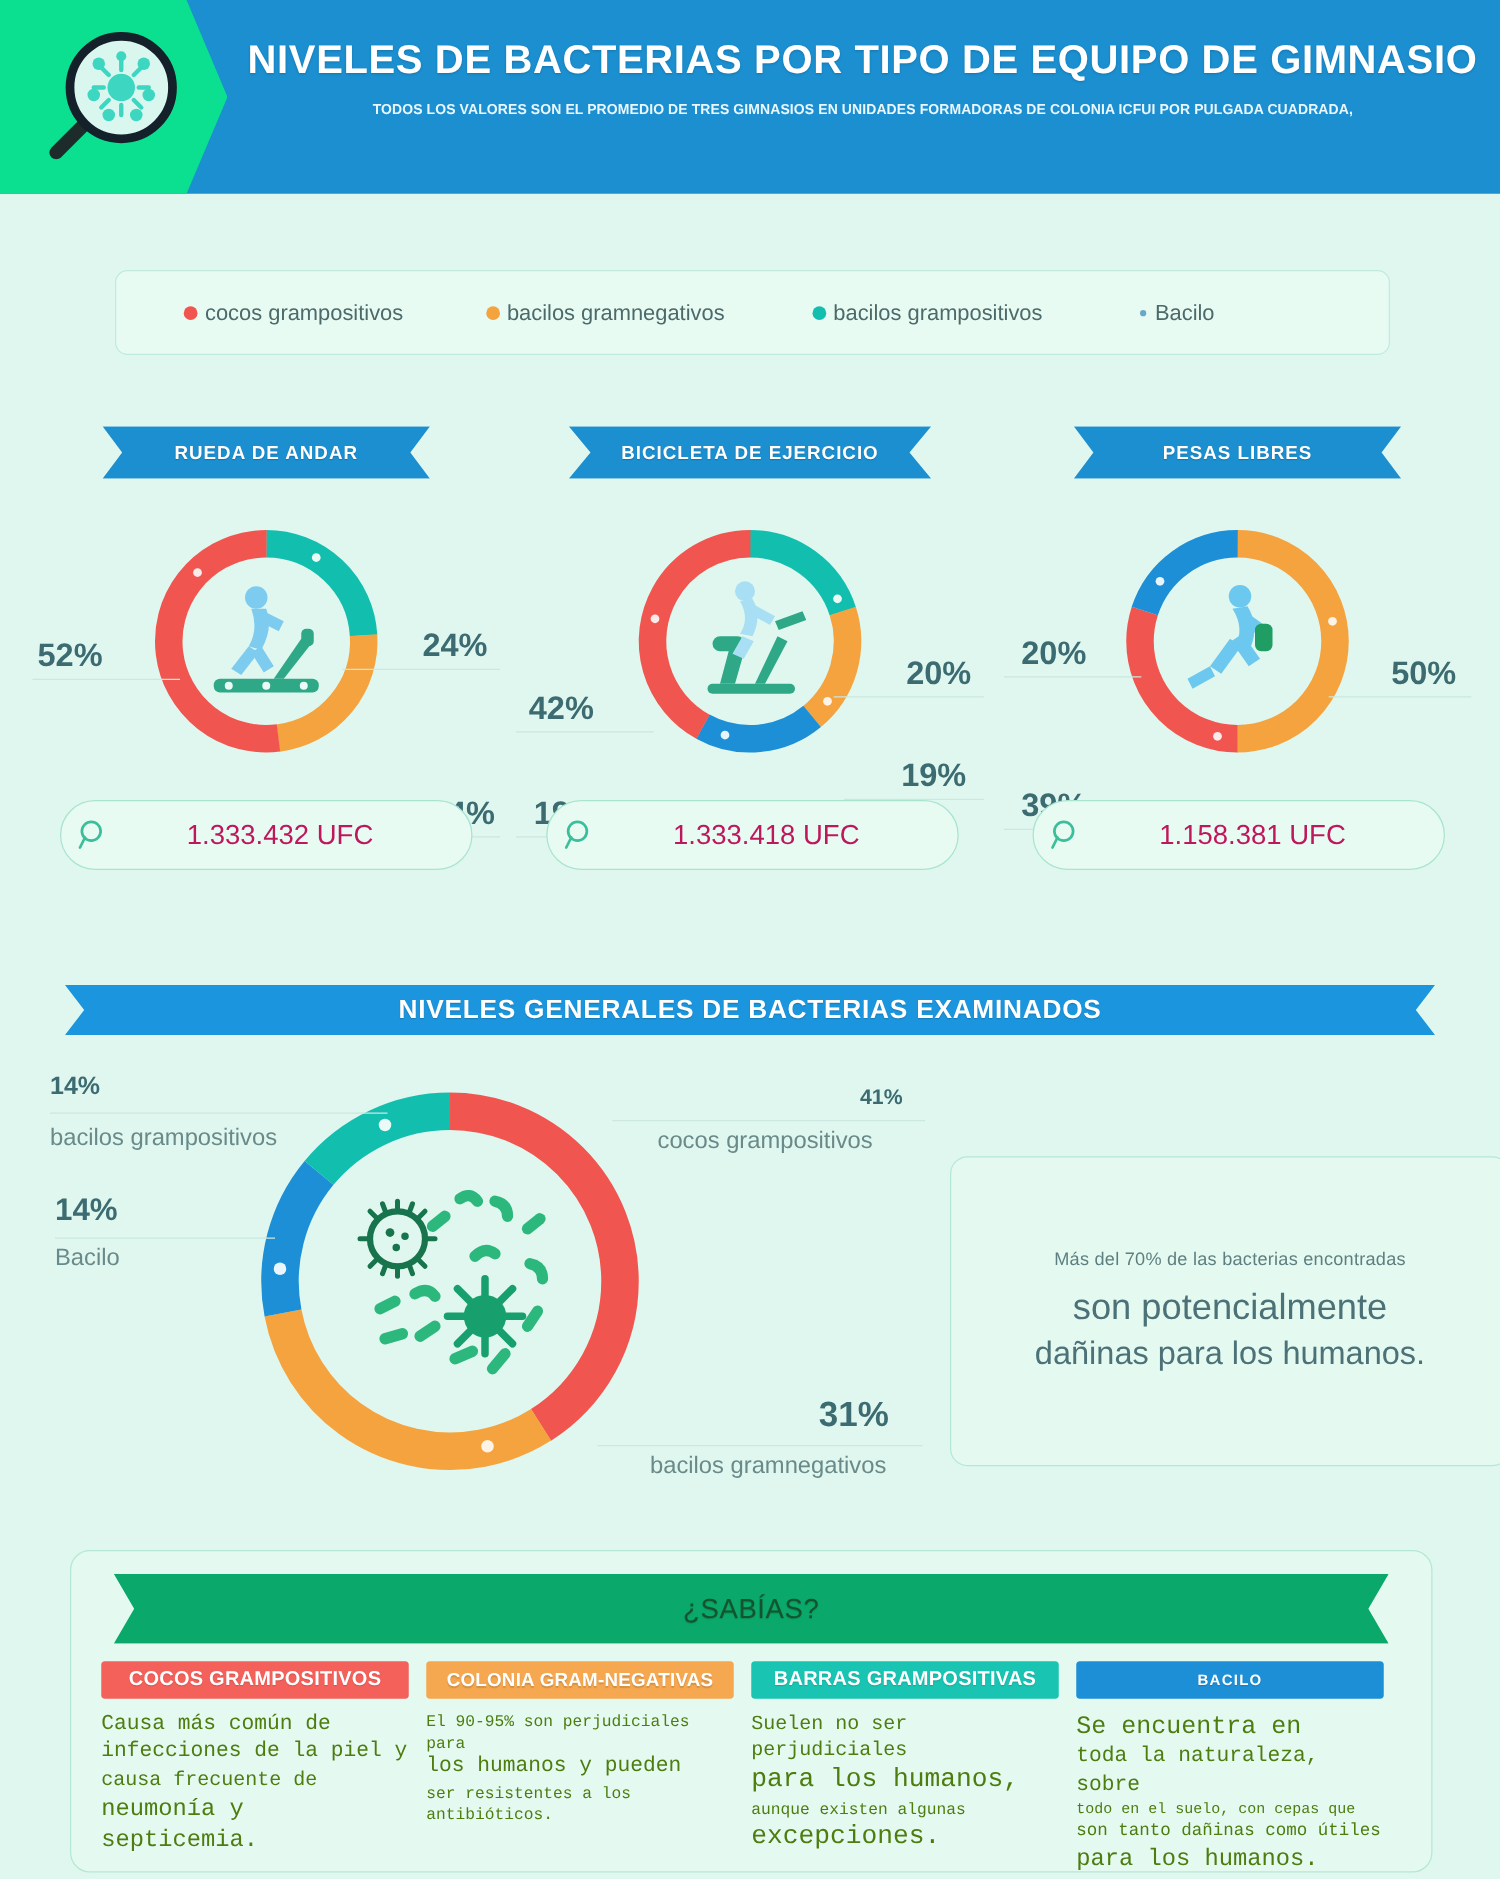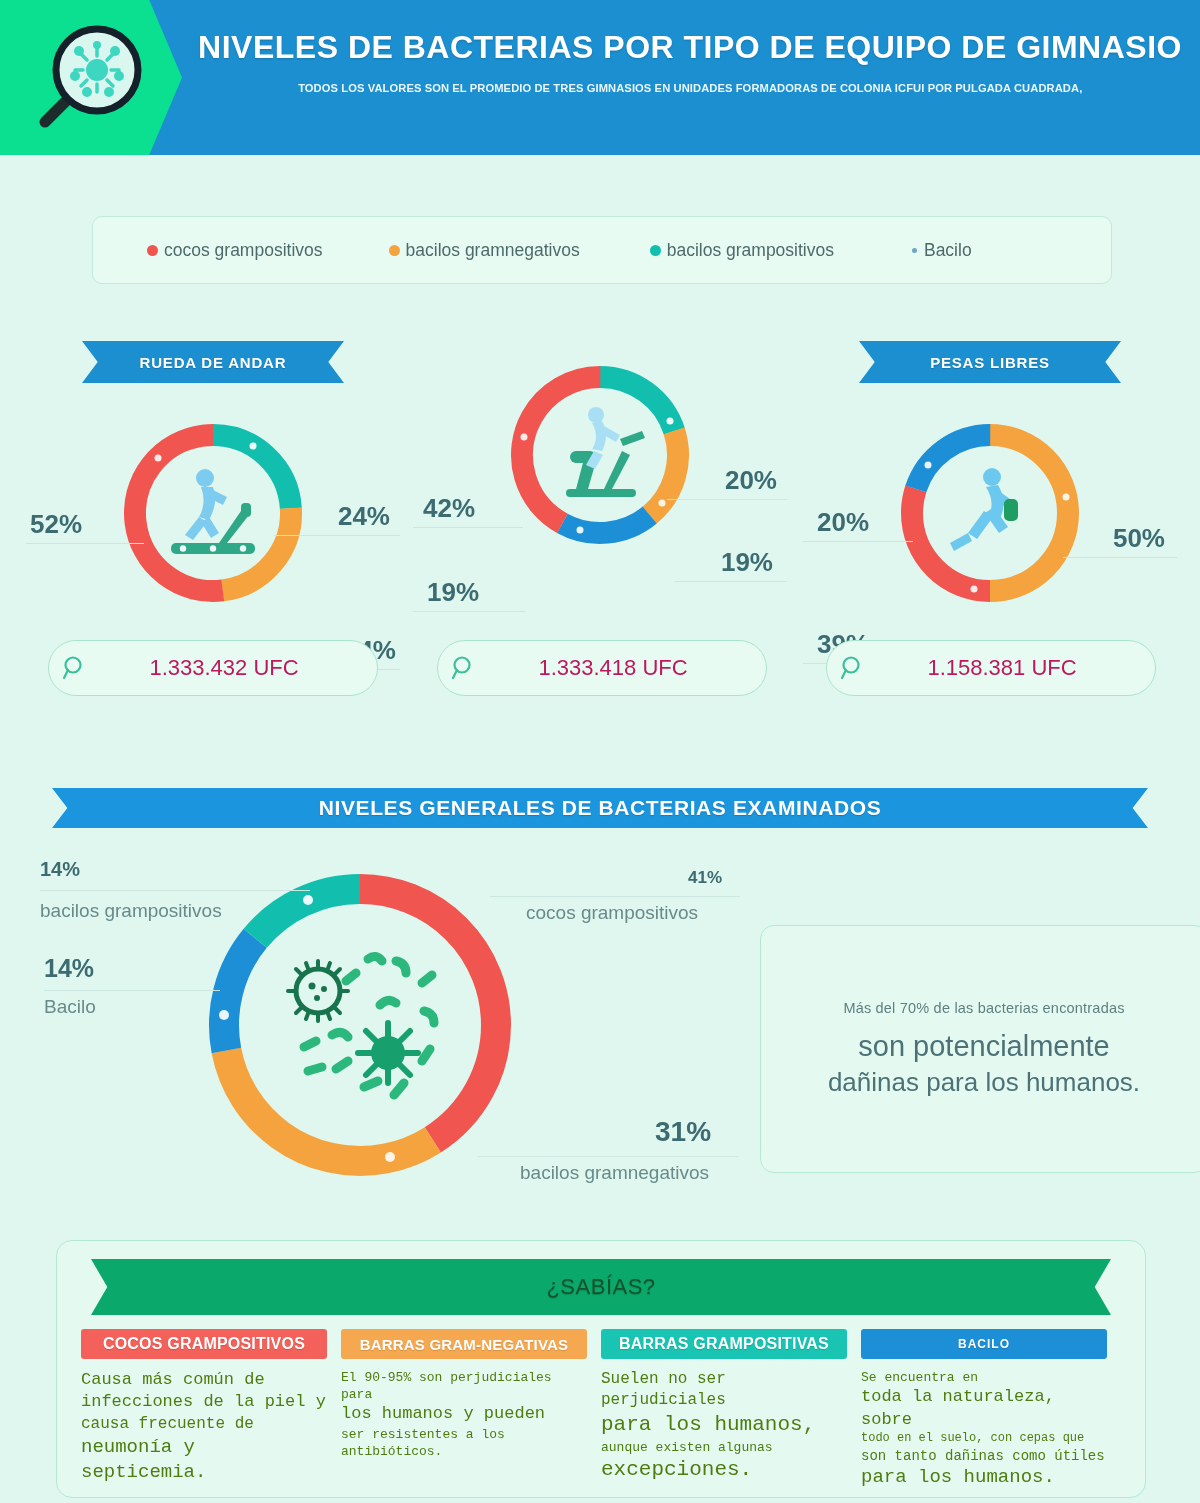"BICICLETA DE EJERCICIO" div.ribbon-wrap { html: none -> <div> <div></div> <div>BICICLETA DE EJERCICIO</div> </div> }
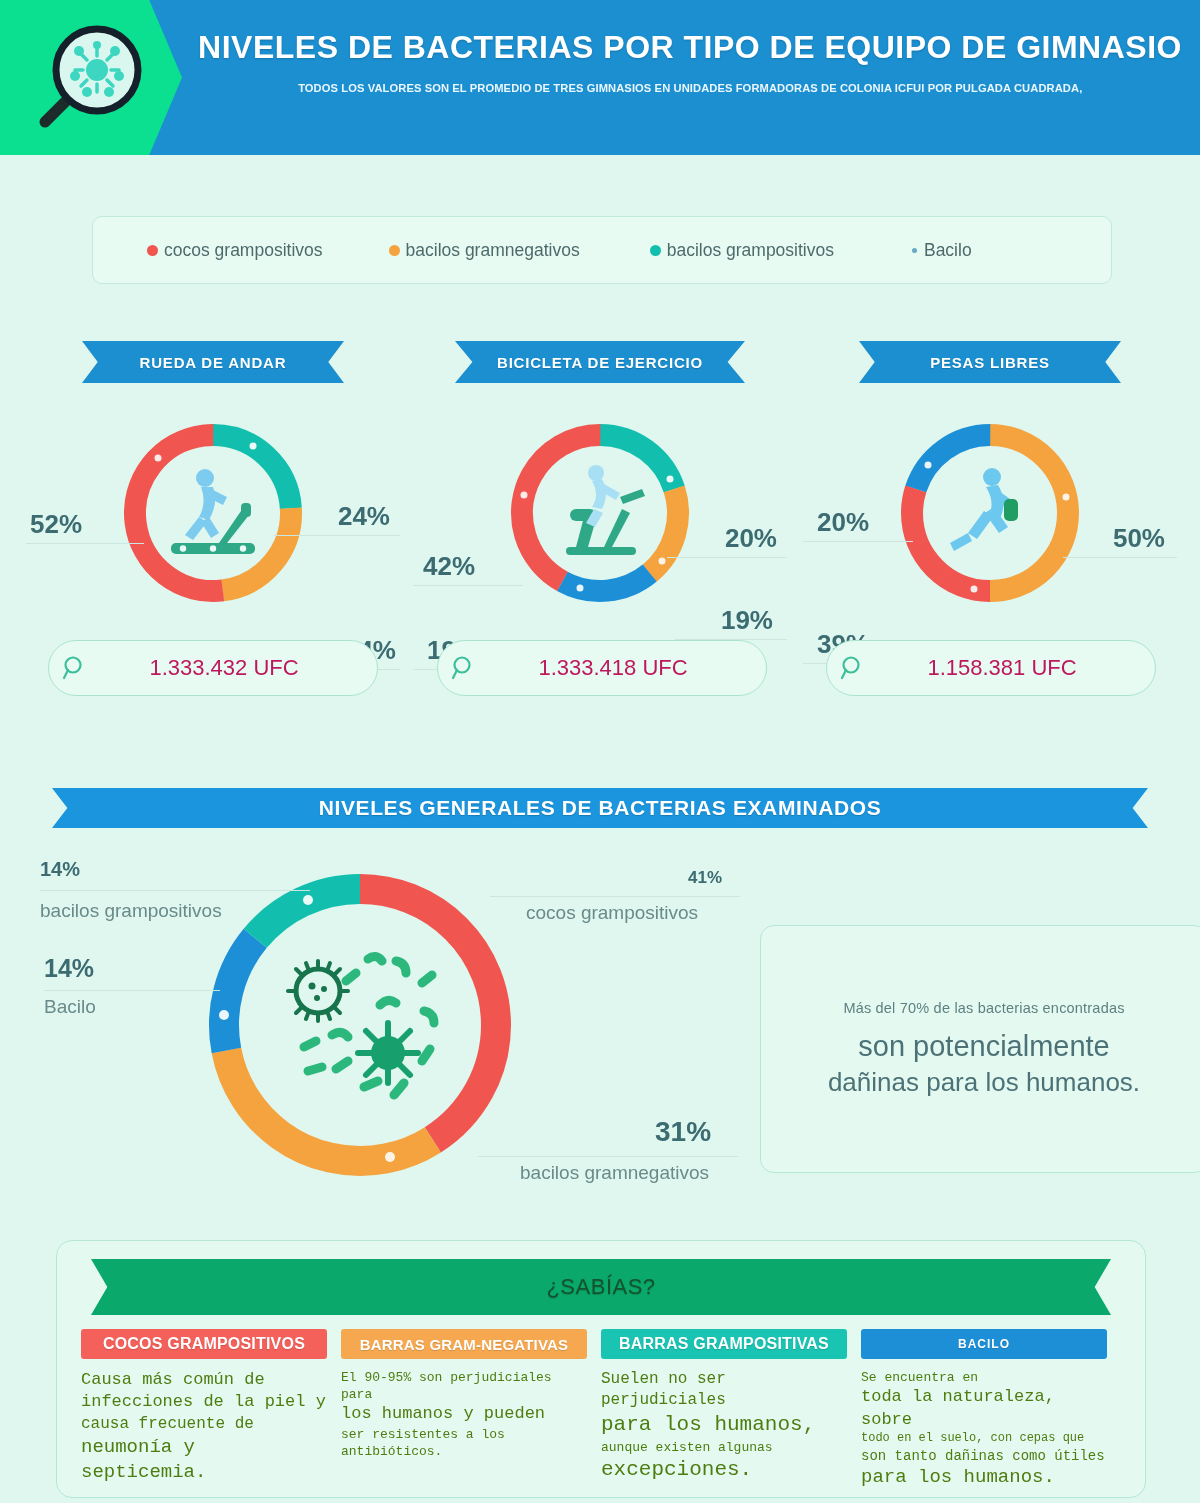"BARRAS GRAM-NEGATIVAS" div.fact-chip { text: BARRAS -> COLONIA }
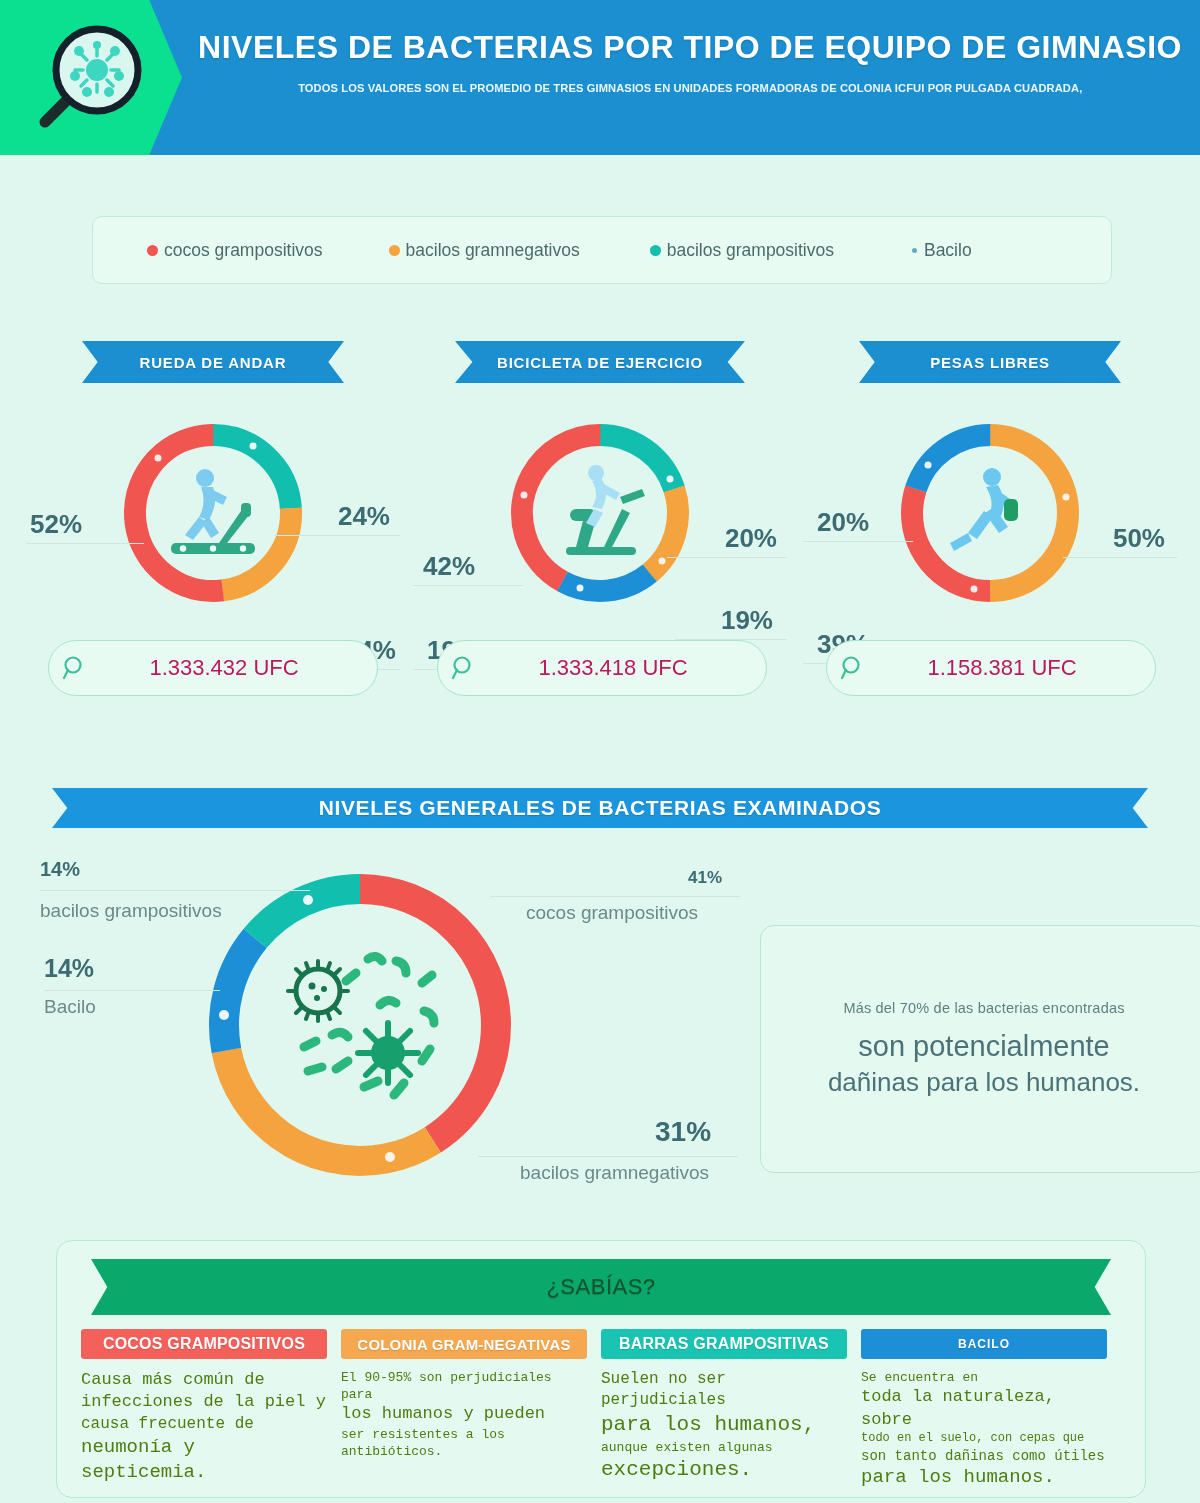"Se encuentra en" div.fact-line { font-size: 13px -> 20px }
